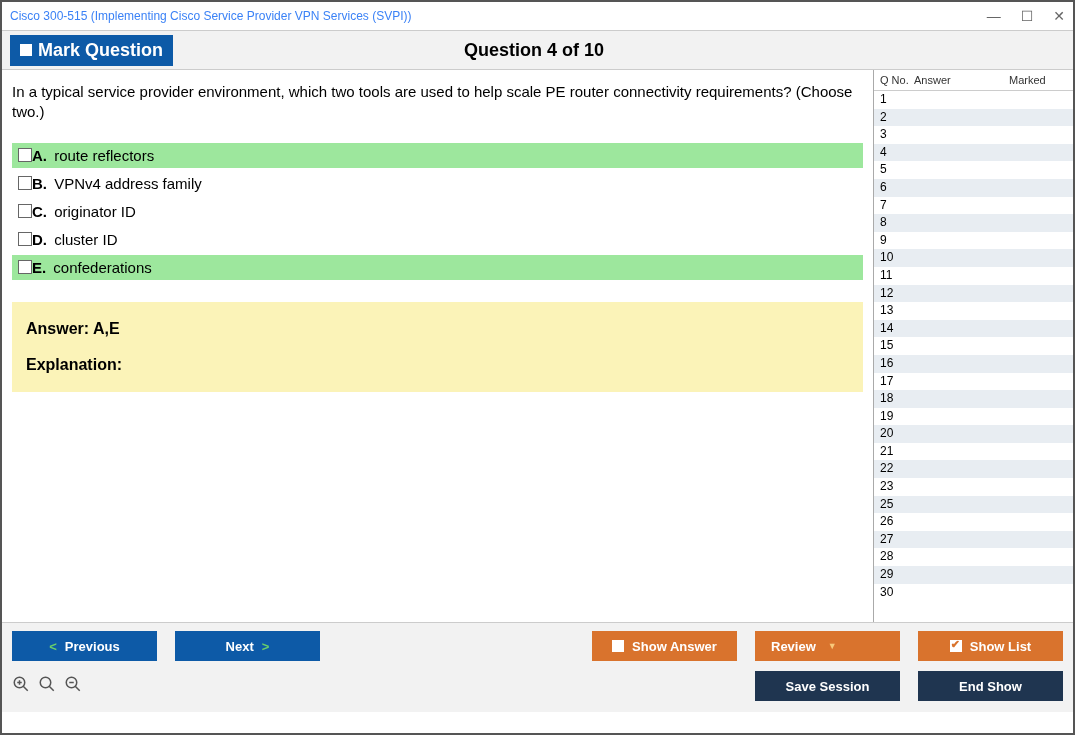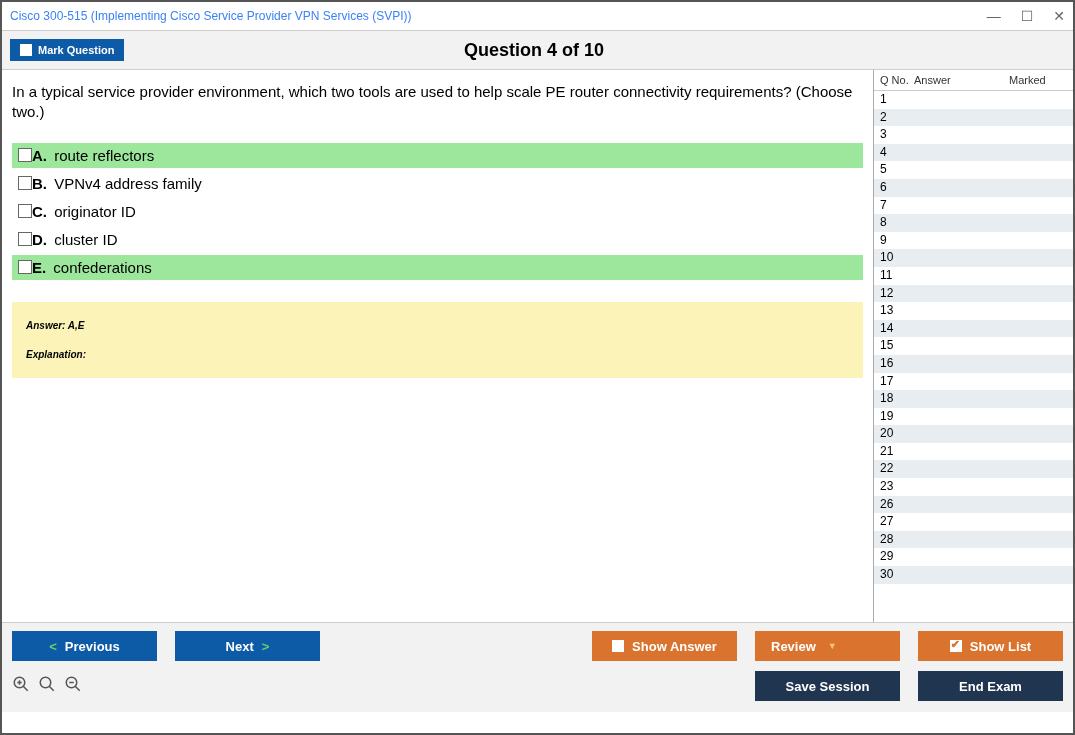"Mark Question" .mark-btn { font-size: 11px -> 18px }
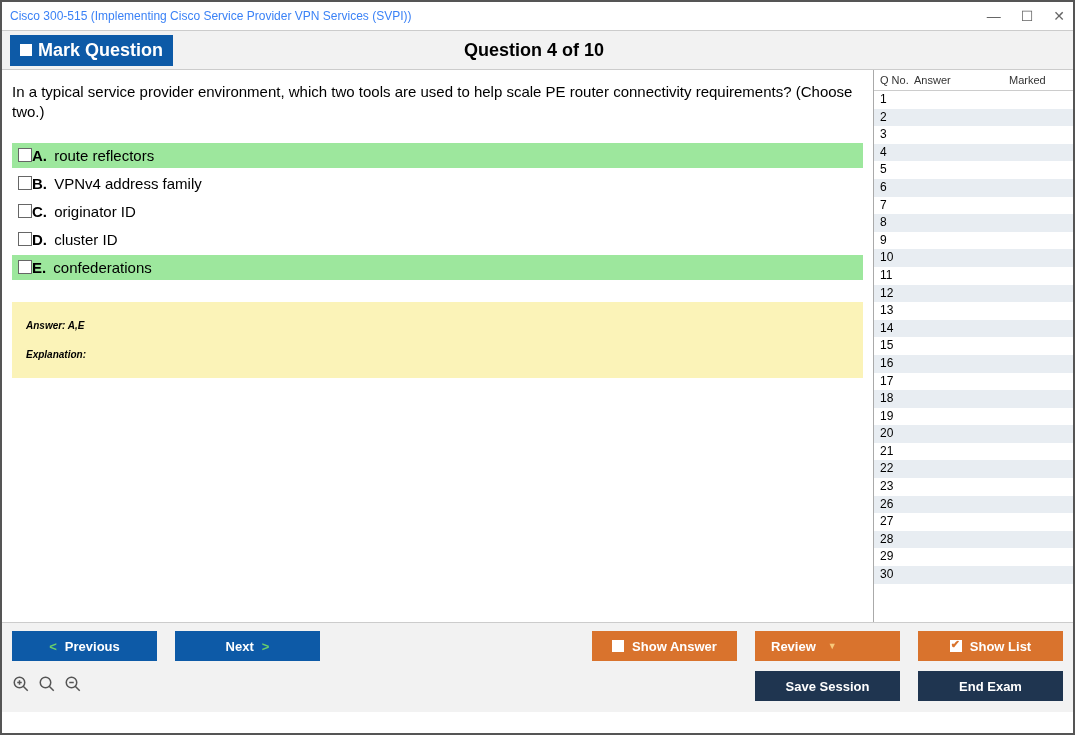"Answer: A,E" .answerbox { font-size: 10px -> 16px; font-style: italic -> none }
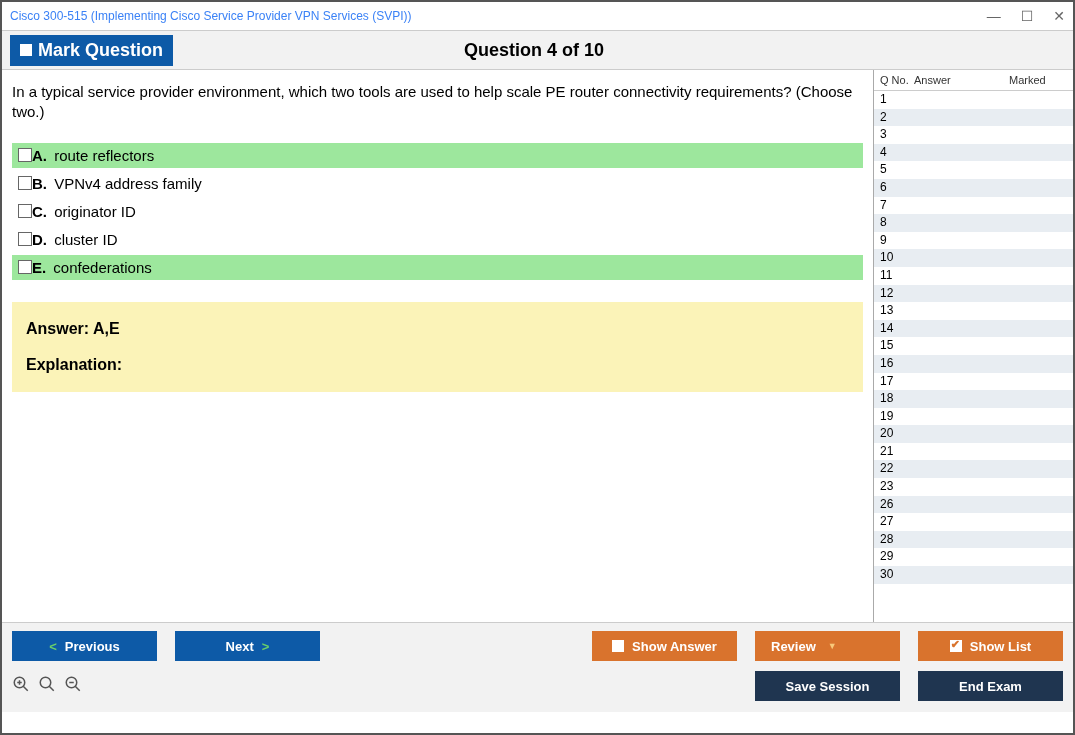"25" div.row { html: none -> <div>25</div> }
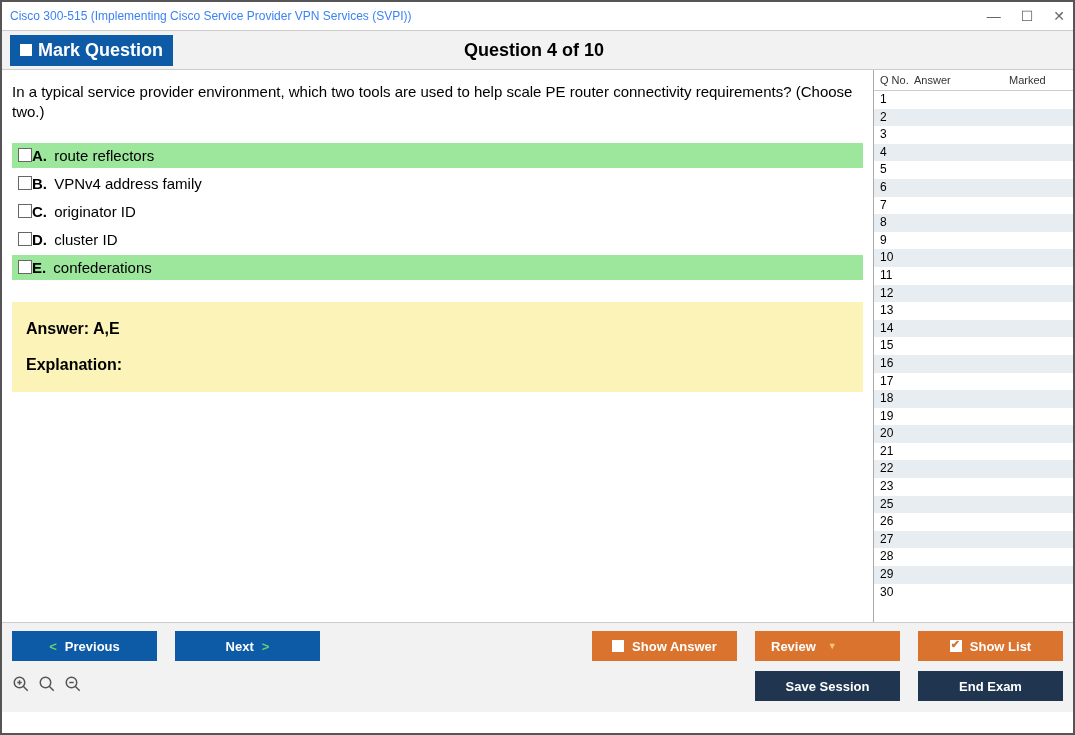"End Exam" span { text: Exam -> Show }
